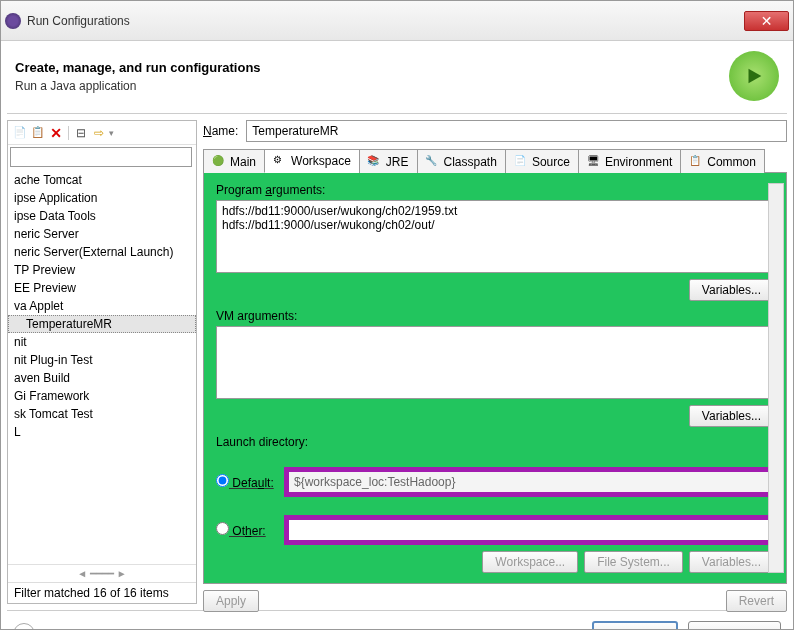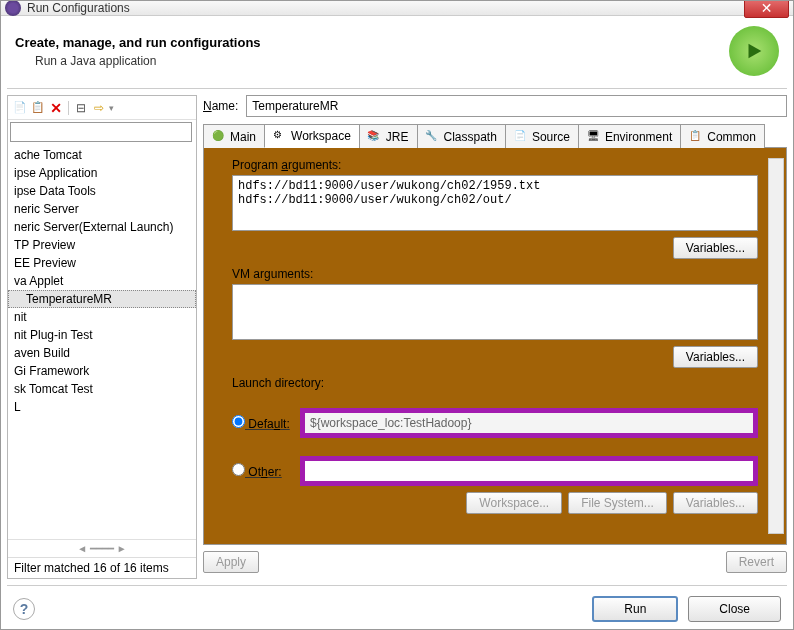"Run Configurations" .titlebar { height: 15px -> 40px }
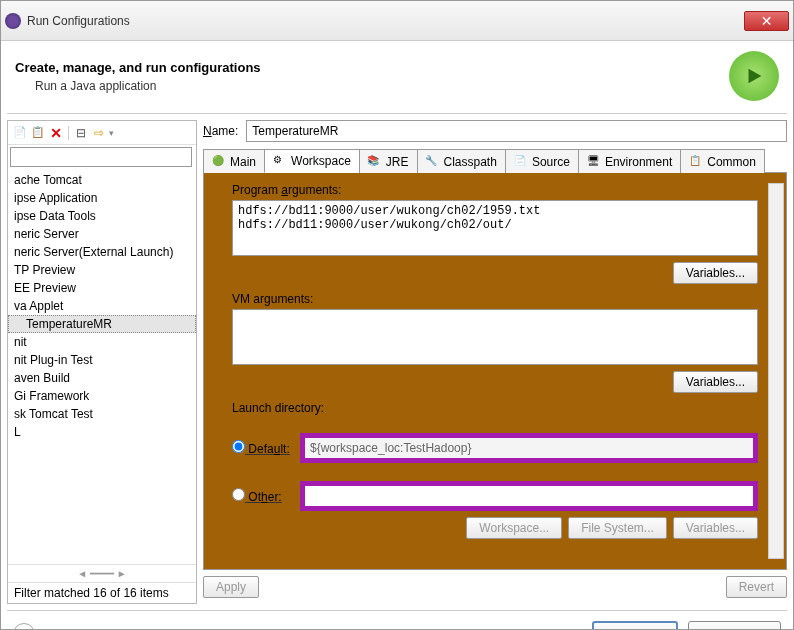"Run a Java application" .header-sub { margin-left: 20px -> 0 }
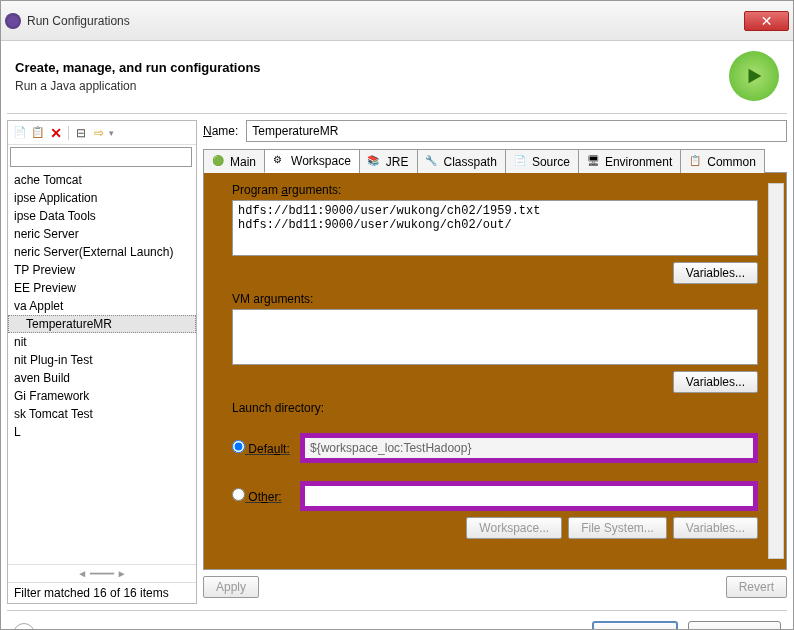"Program arguments:" .tab-content { background: #a16207 -> #22c55e; padding: 10px 28px -> 10px 12px }
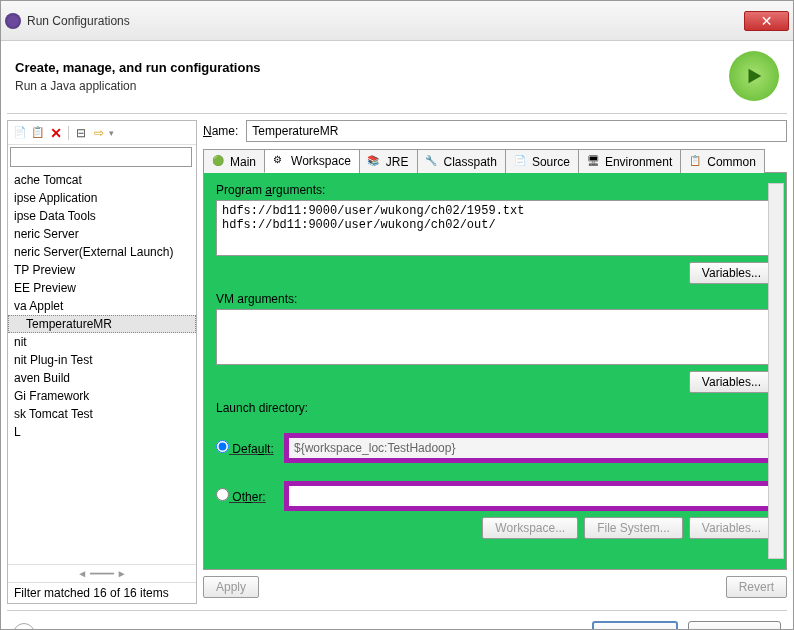"hdfs://bd11:9000/user/wukong/ch02/1959.t" .textarea { font-family: Liberation Mono, monospace -> Liberation Sans, sans-serif; height: 56px -> 73px }
